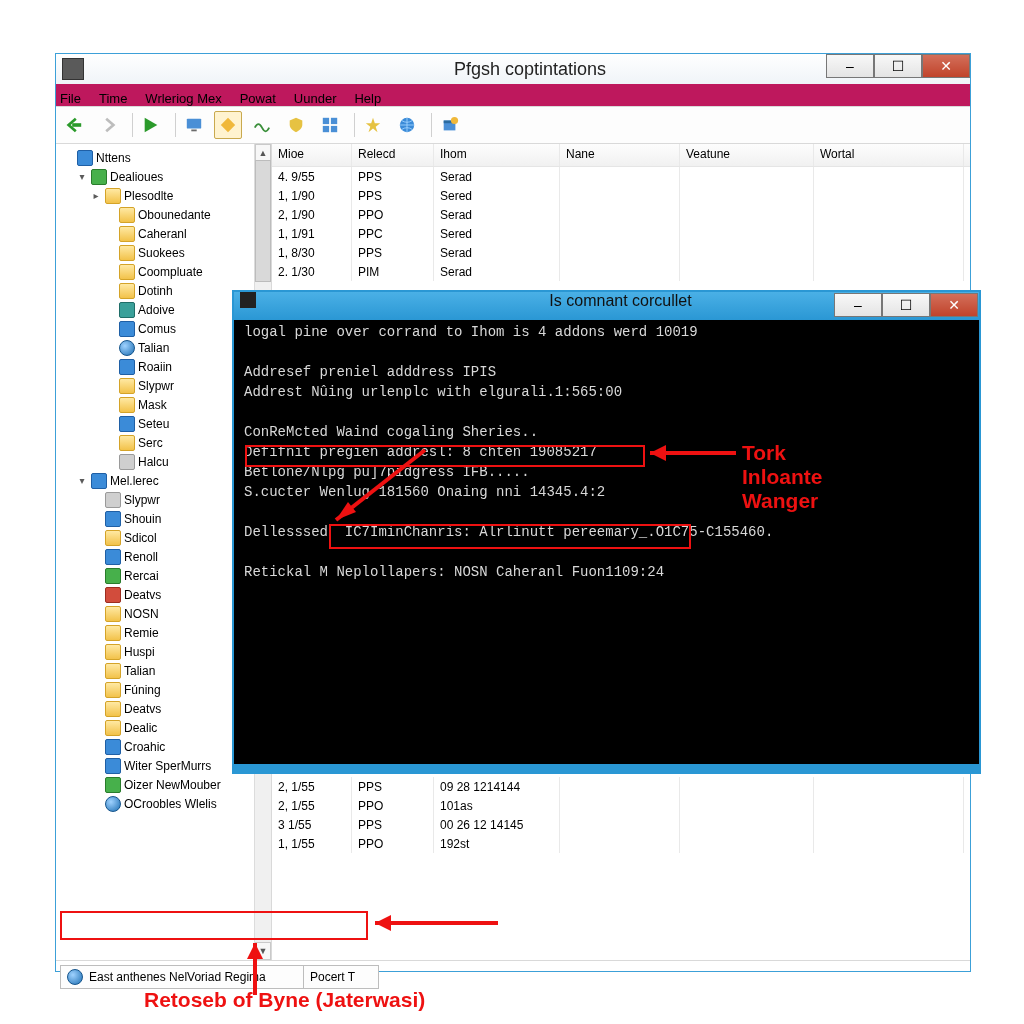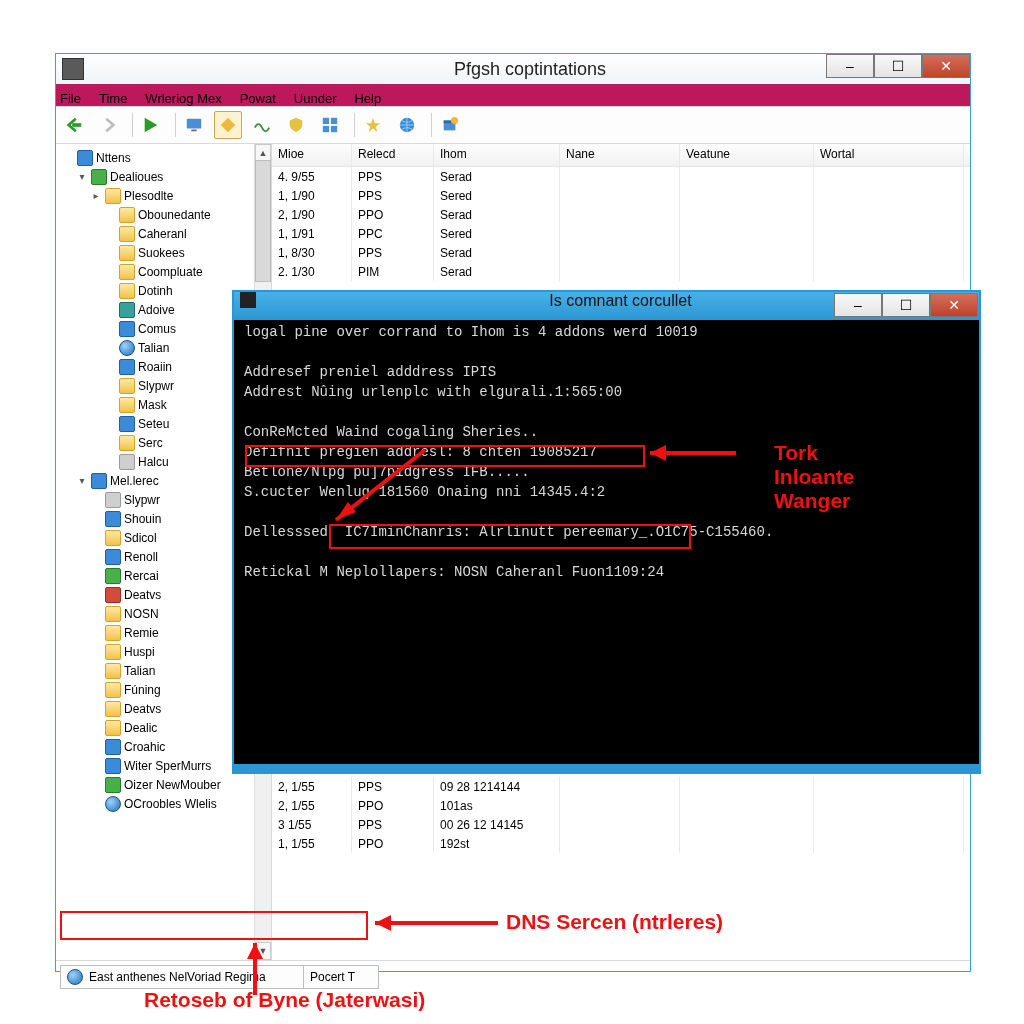"Tork Inloante Wanger" div.anno { left: 774px -> 742px }
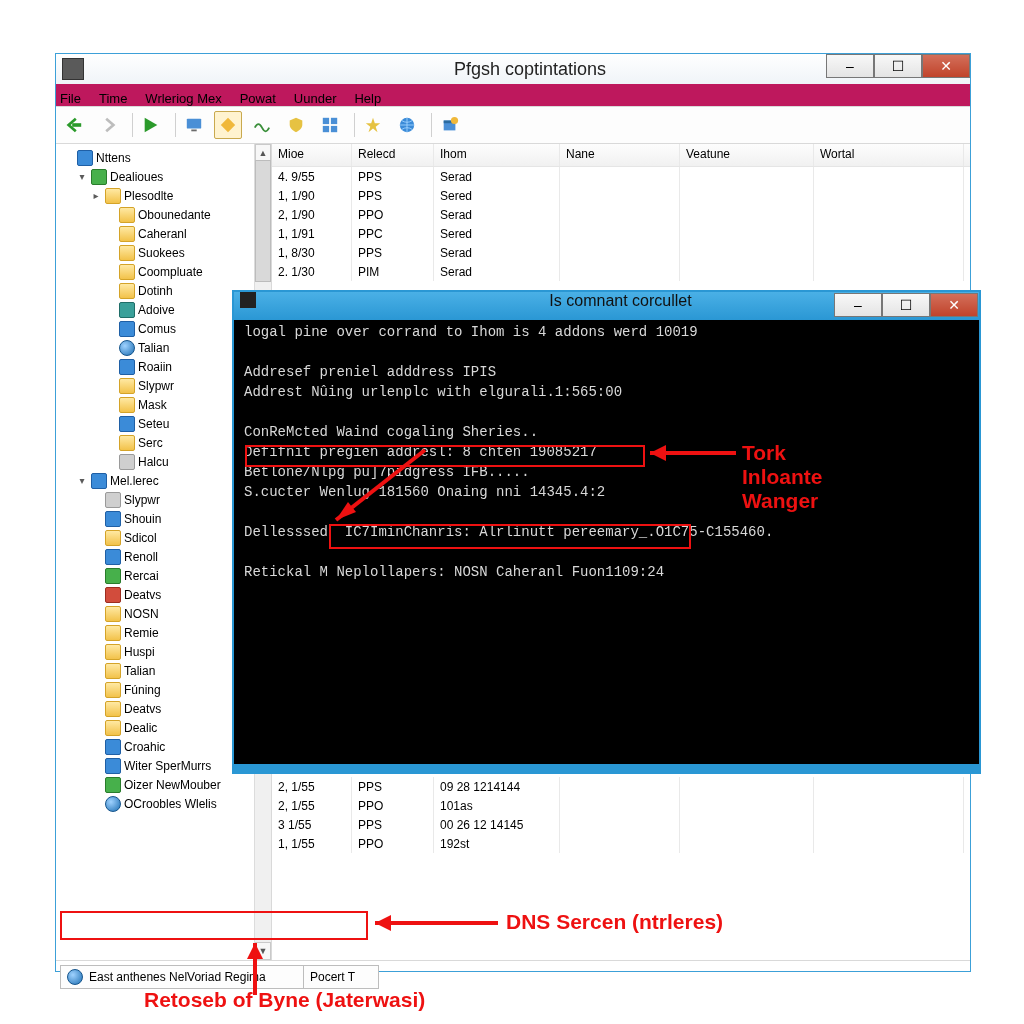"DNS Sercen (ntrleres)" div.anno { html: <div>DNS Sercen (ntrleres)</div> -> none }
